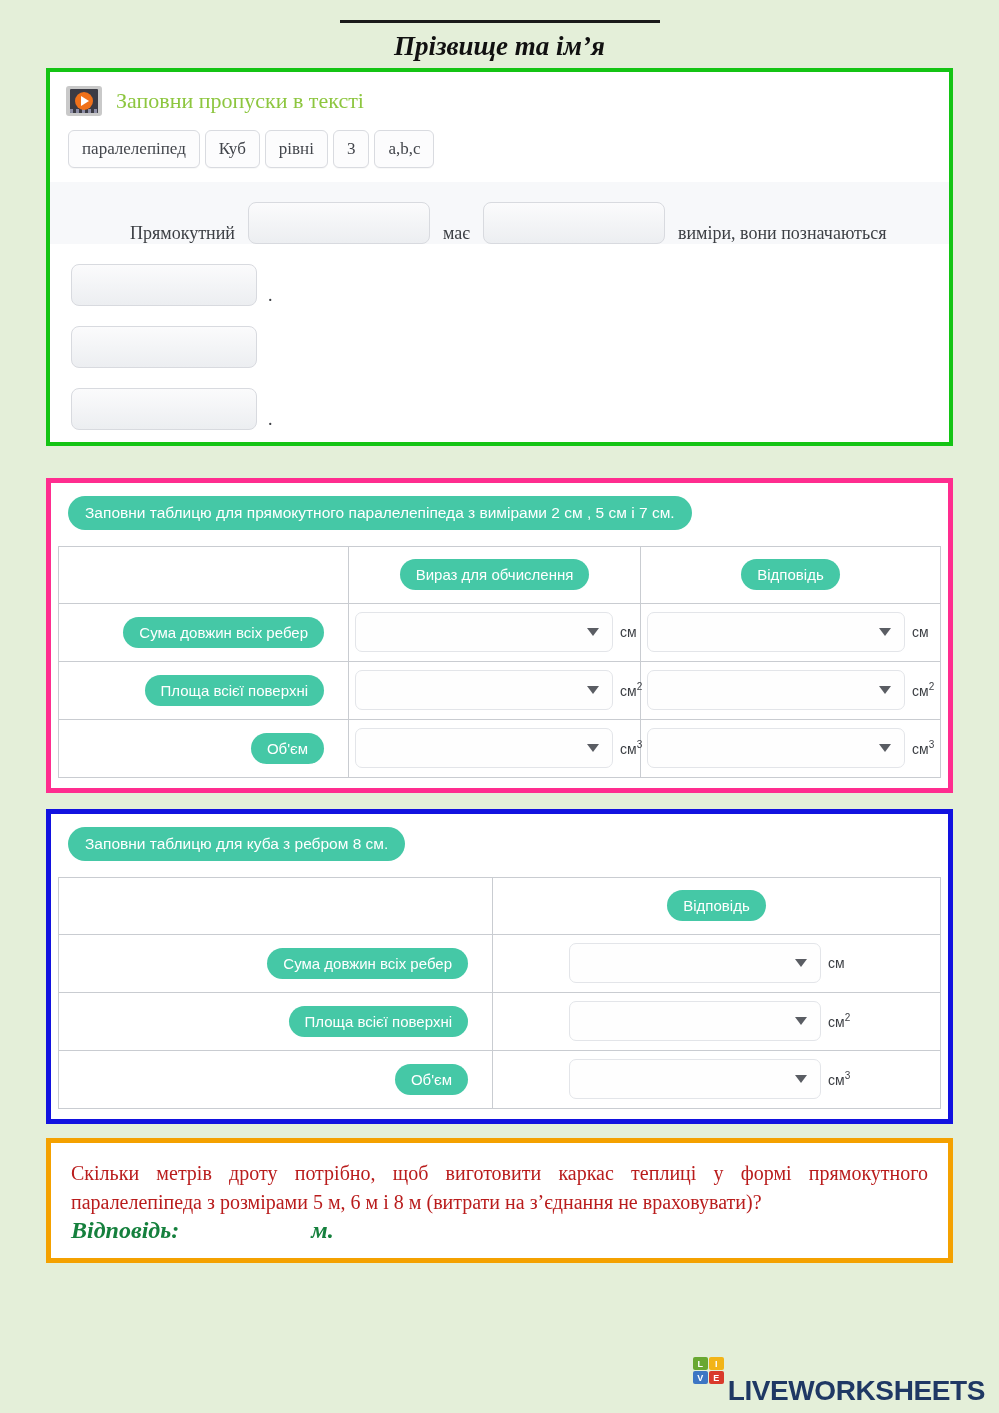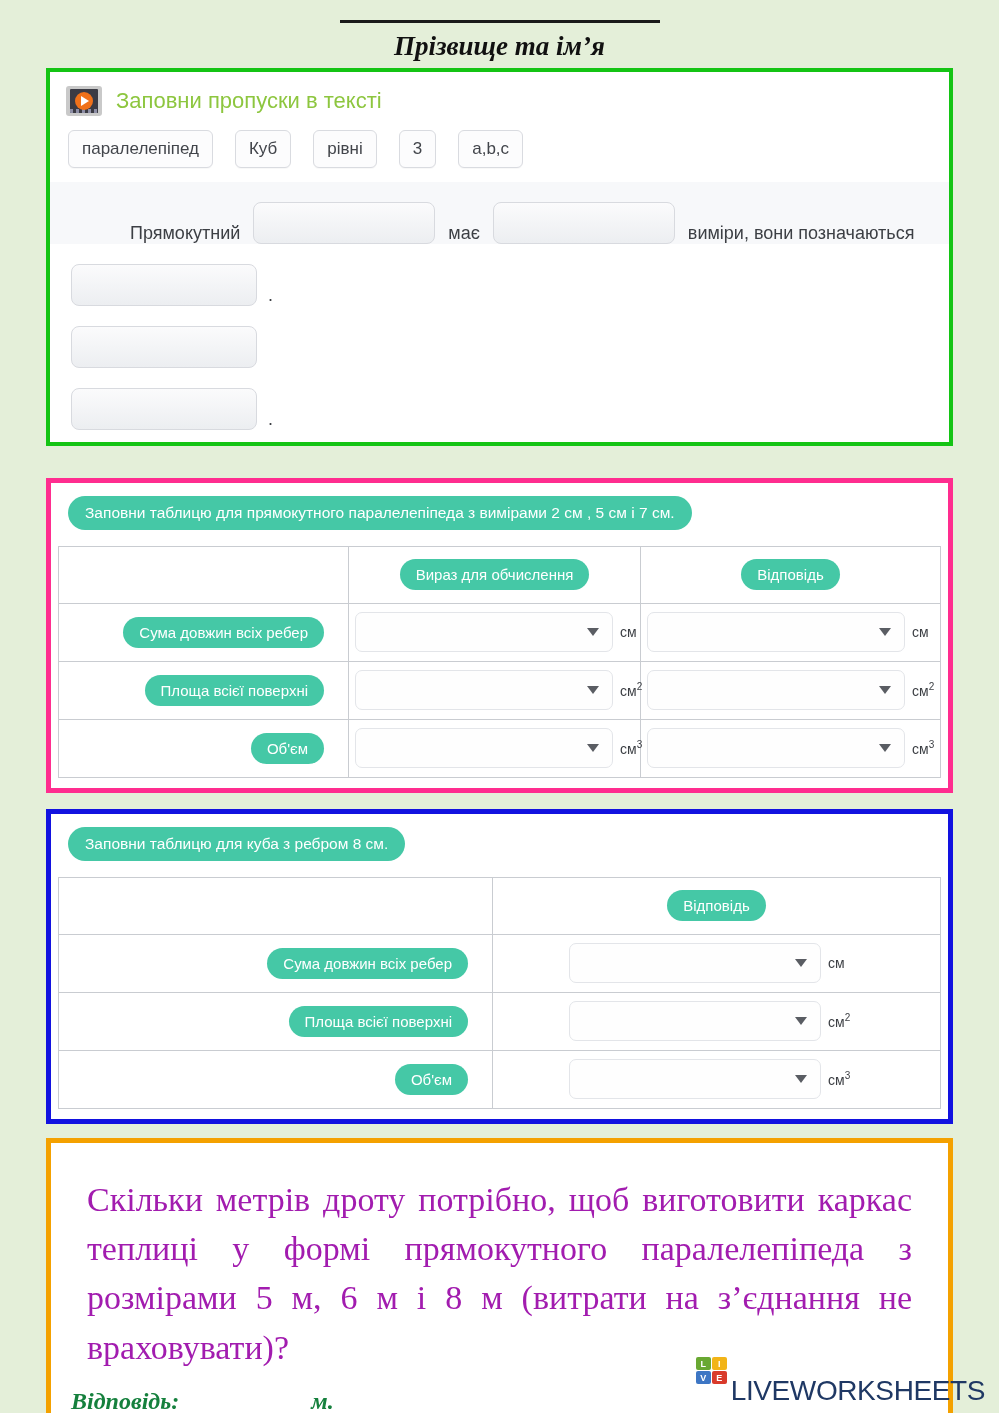"Заповни пропуски в тексті" .frame-green { font-family: none -> Liberation Serif, serif }
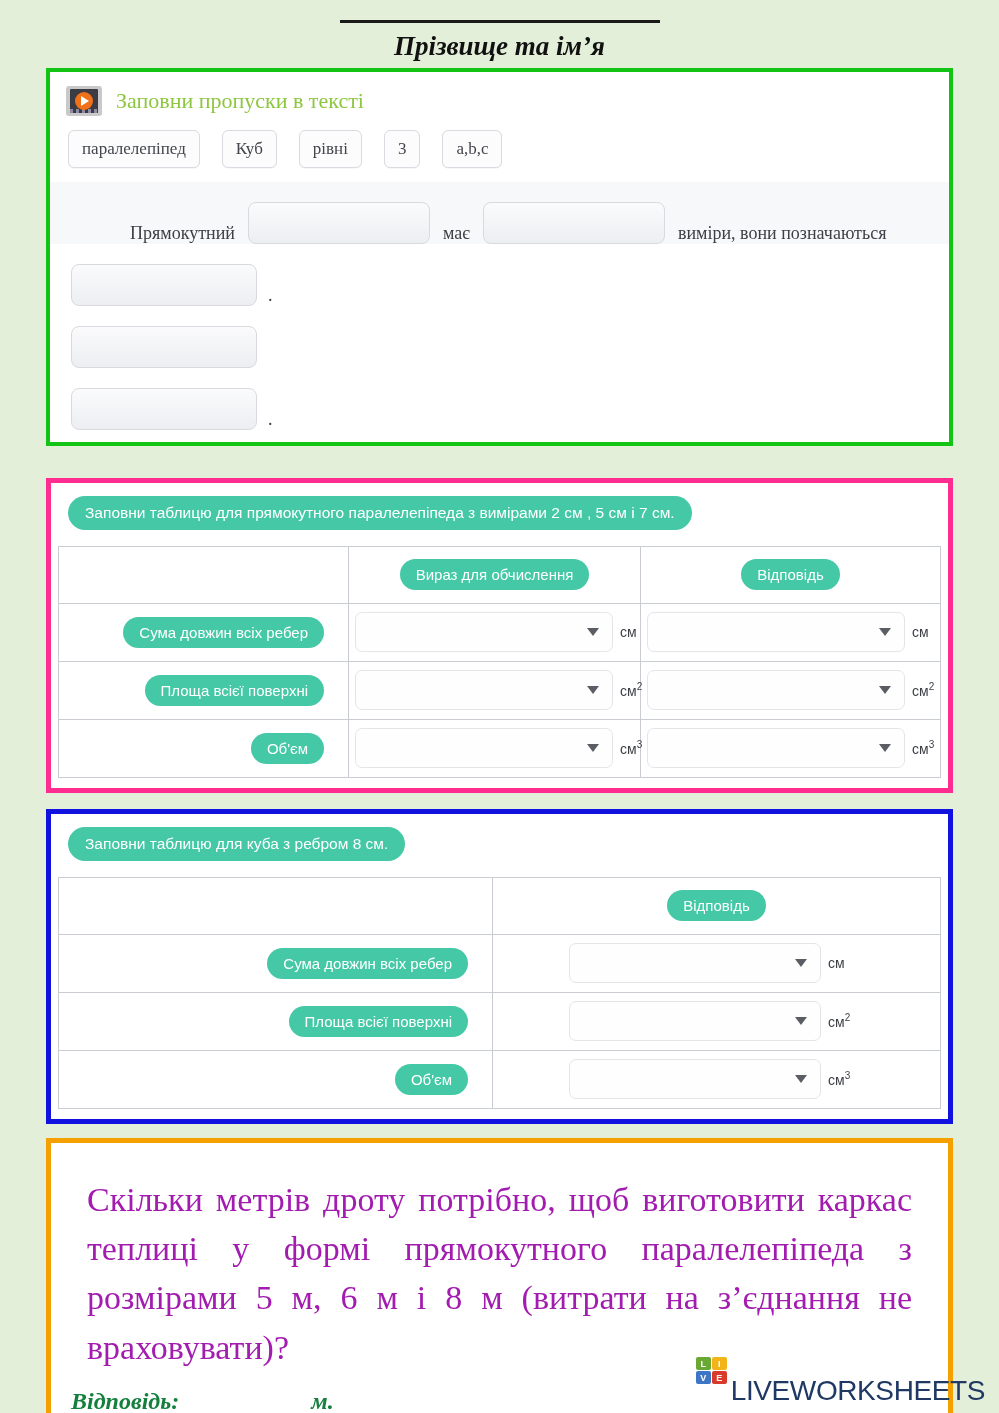"паралелепіпед" .chip-row { gap: 22px -> 5px }
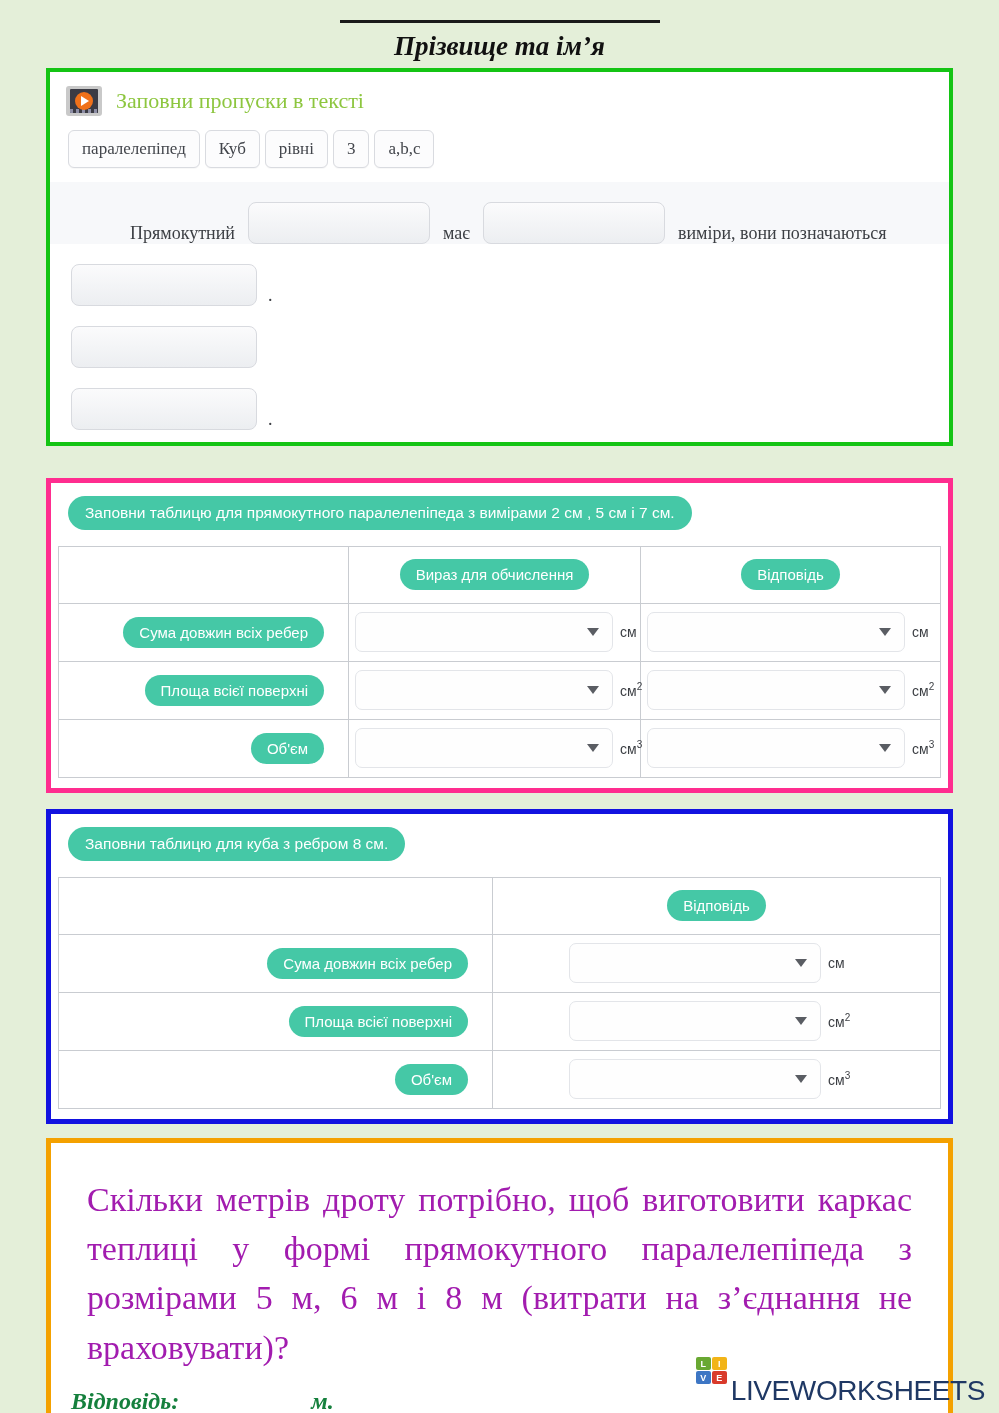"Скільки метрів дроту потрібно, щоб" .problem-text { color: #a21caf -> #b91c1c; font-size: 34px -> 20px; margin: 16px -> 0 }
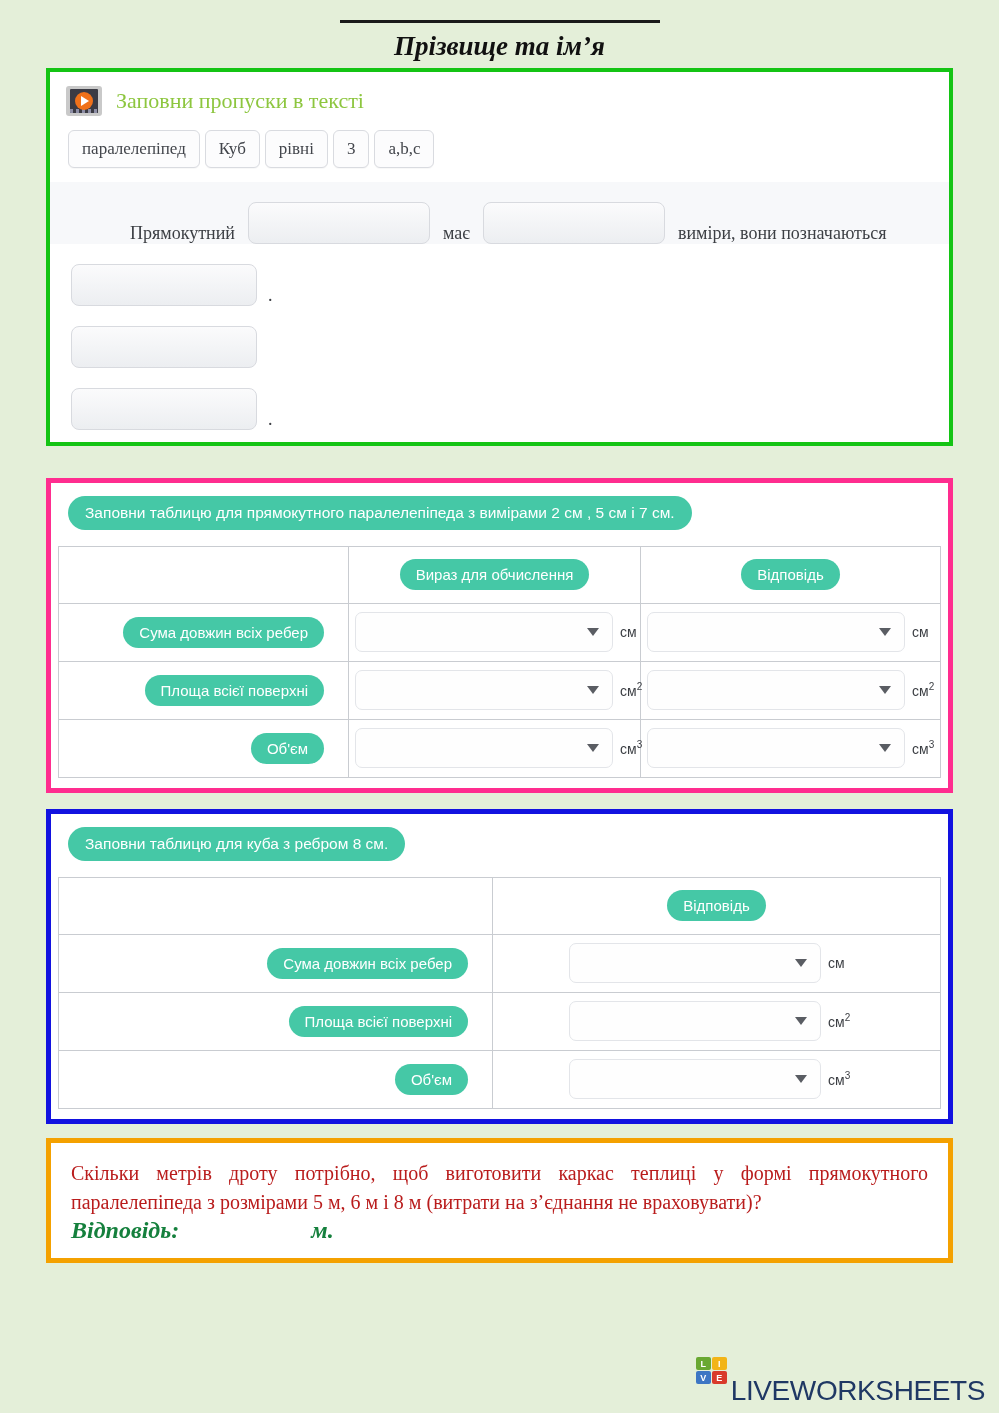"LIVEWORKSHEETS" .lw-word { font-weight: normal -> bold }
